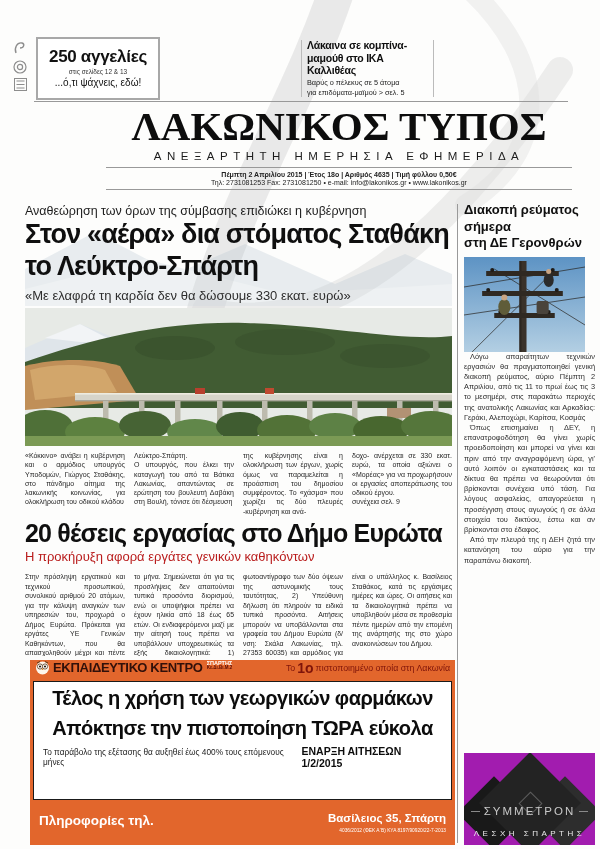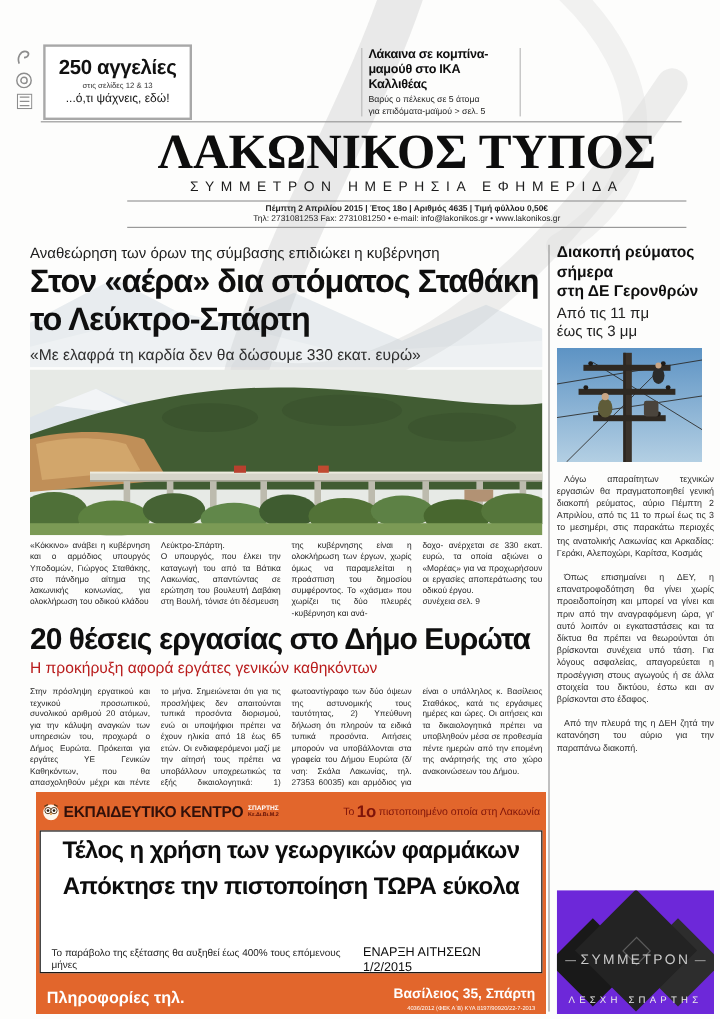"ΣΥΜΜΕΤΡΟΝ ΗΜΕΡΗΣΙΑ ΕΦΗΜΕΡΙΔΑ" div.m-sub { text: ΣΥΜΜΕΤΡΟΝ -> ΑΝΕΞΑΡΤΗΤΗ }
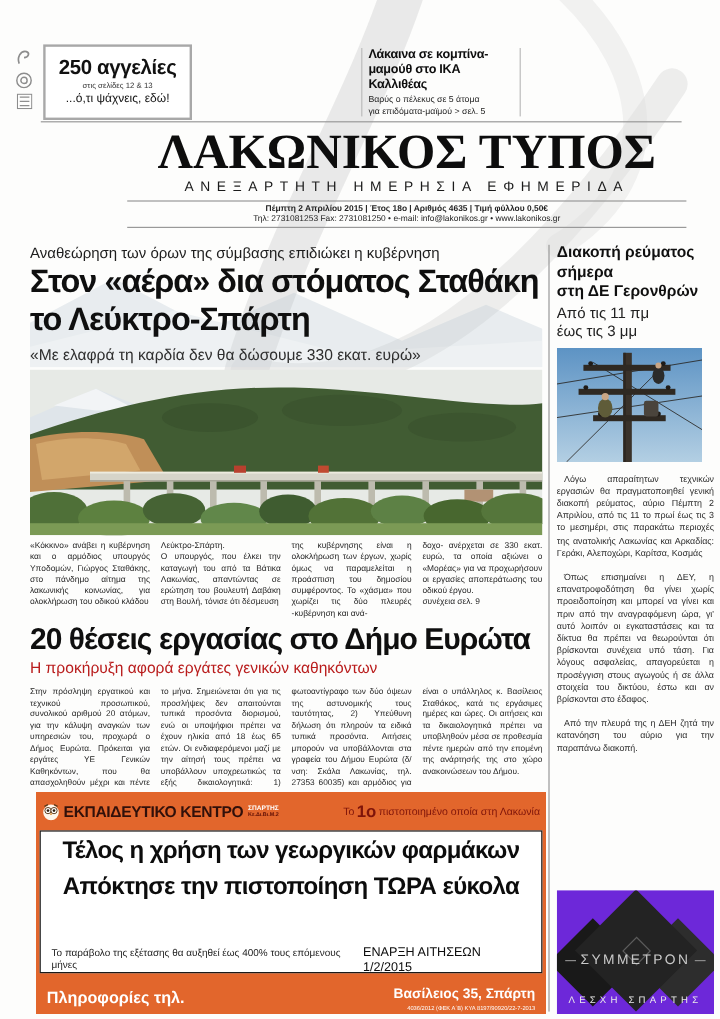"Από τις 11 πμ" div.sb-time { html: <div>Από τις 11 πμ έως τις 3 μμ</div> -> none }
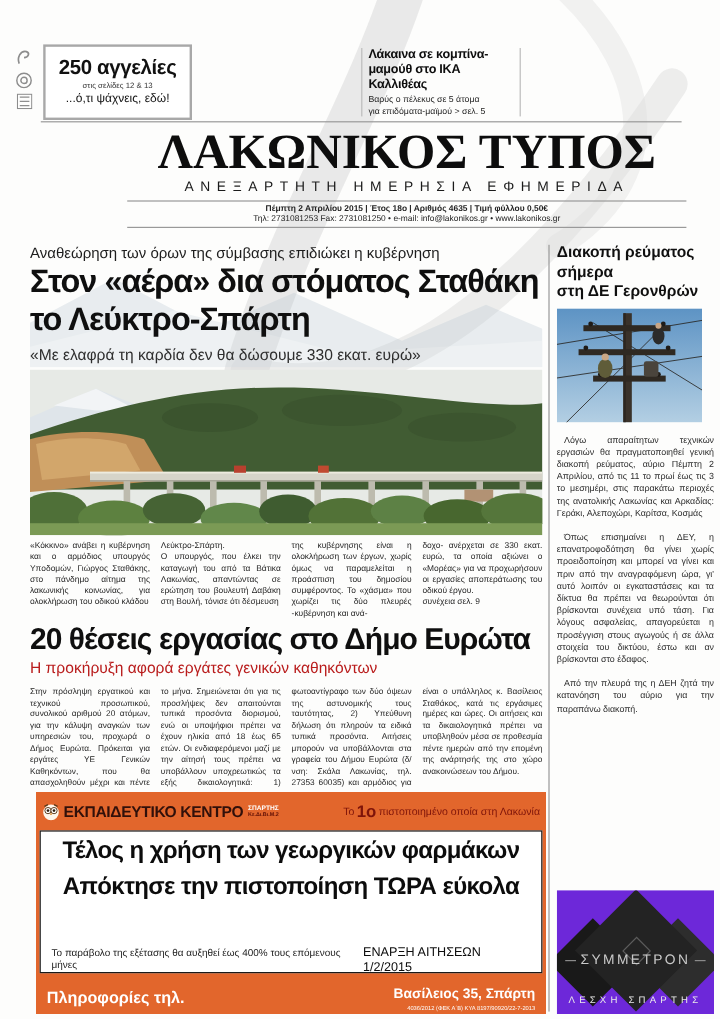"Λόγω απαραίτητων τεχνικών εργασιών θα" .sb-p { margin-top: 10px -> 0 }
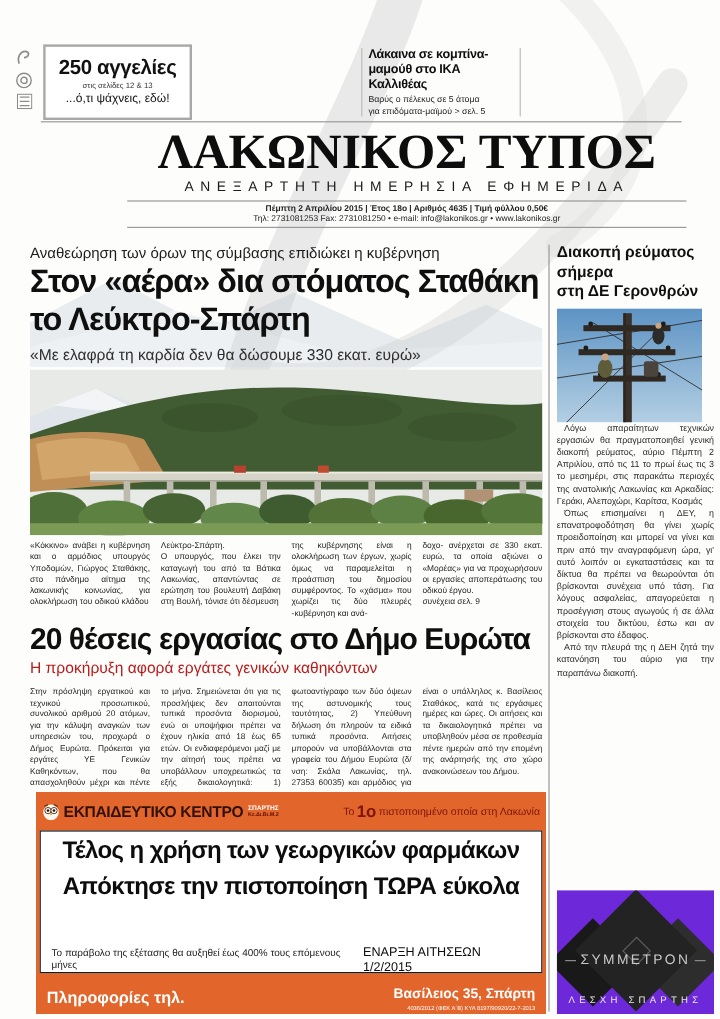"ΕΚΠΑΙΔΕΥΤΙΚΟ ΚΕΝΤΡΟ" .ad-head { align-items: center -> flex-start; height: 32px -> 21px }
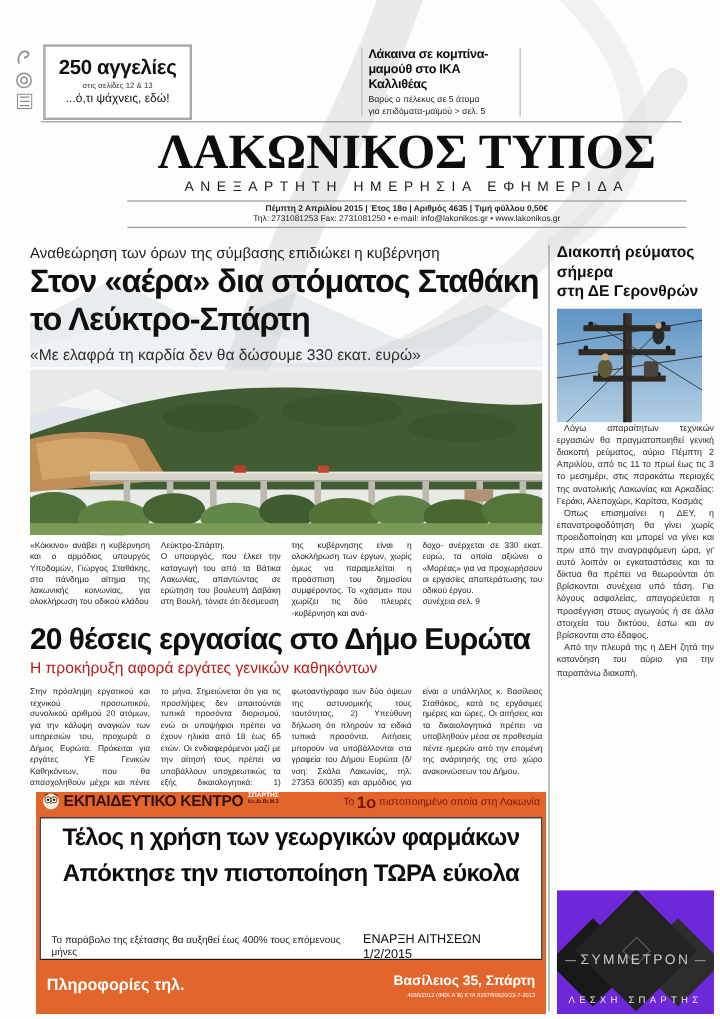"ΕΝΑΡΞΗ ΑΙΤΗΣΕΩΝ 1/2/2015" .ad-start { font-weight: normal -> bold; margin-top: 32px -> none }
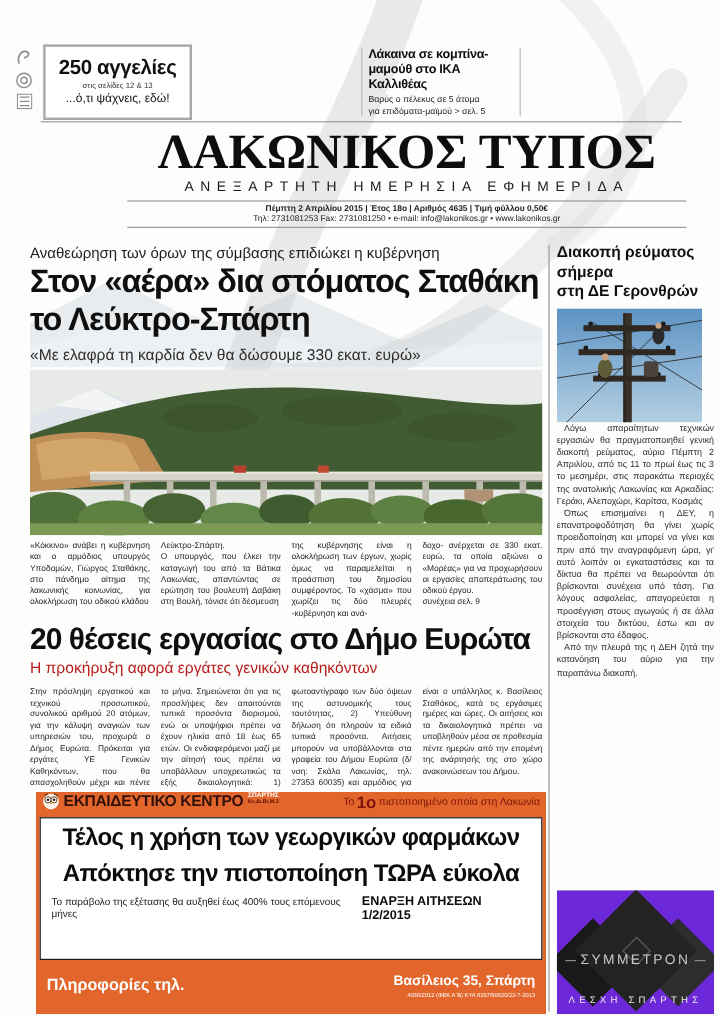"ΣΥΜΜΕΤΡΟΝ" .sym { background: #6d28d9 -> #a21caf; height: 103px -> 92px }
